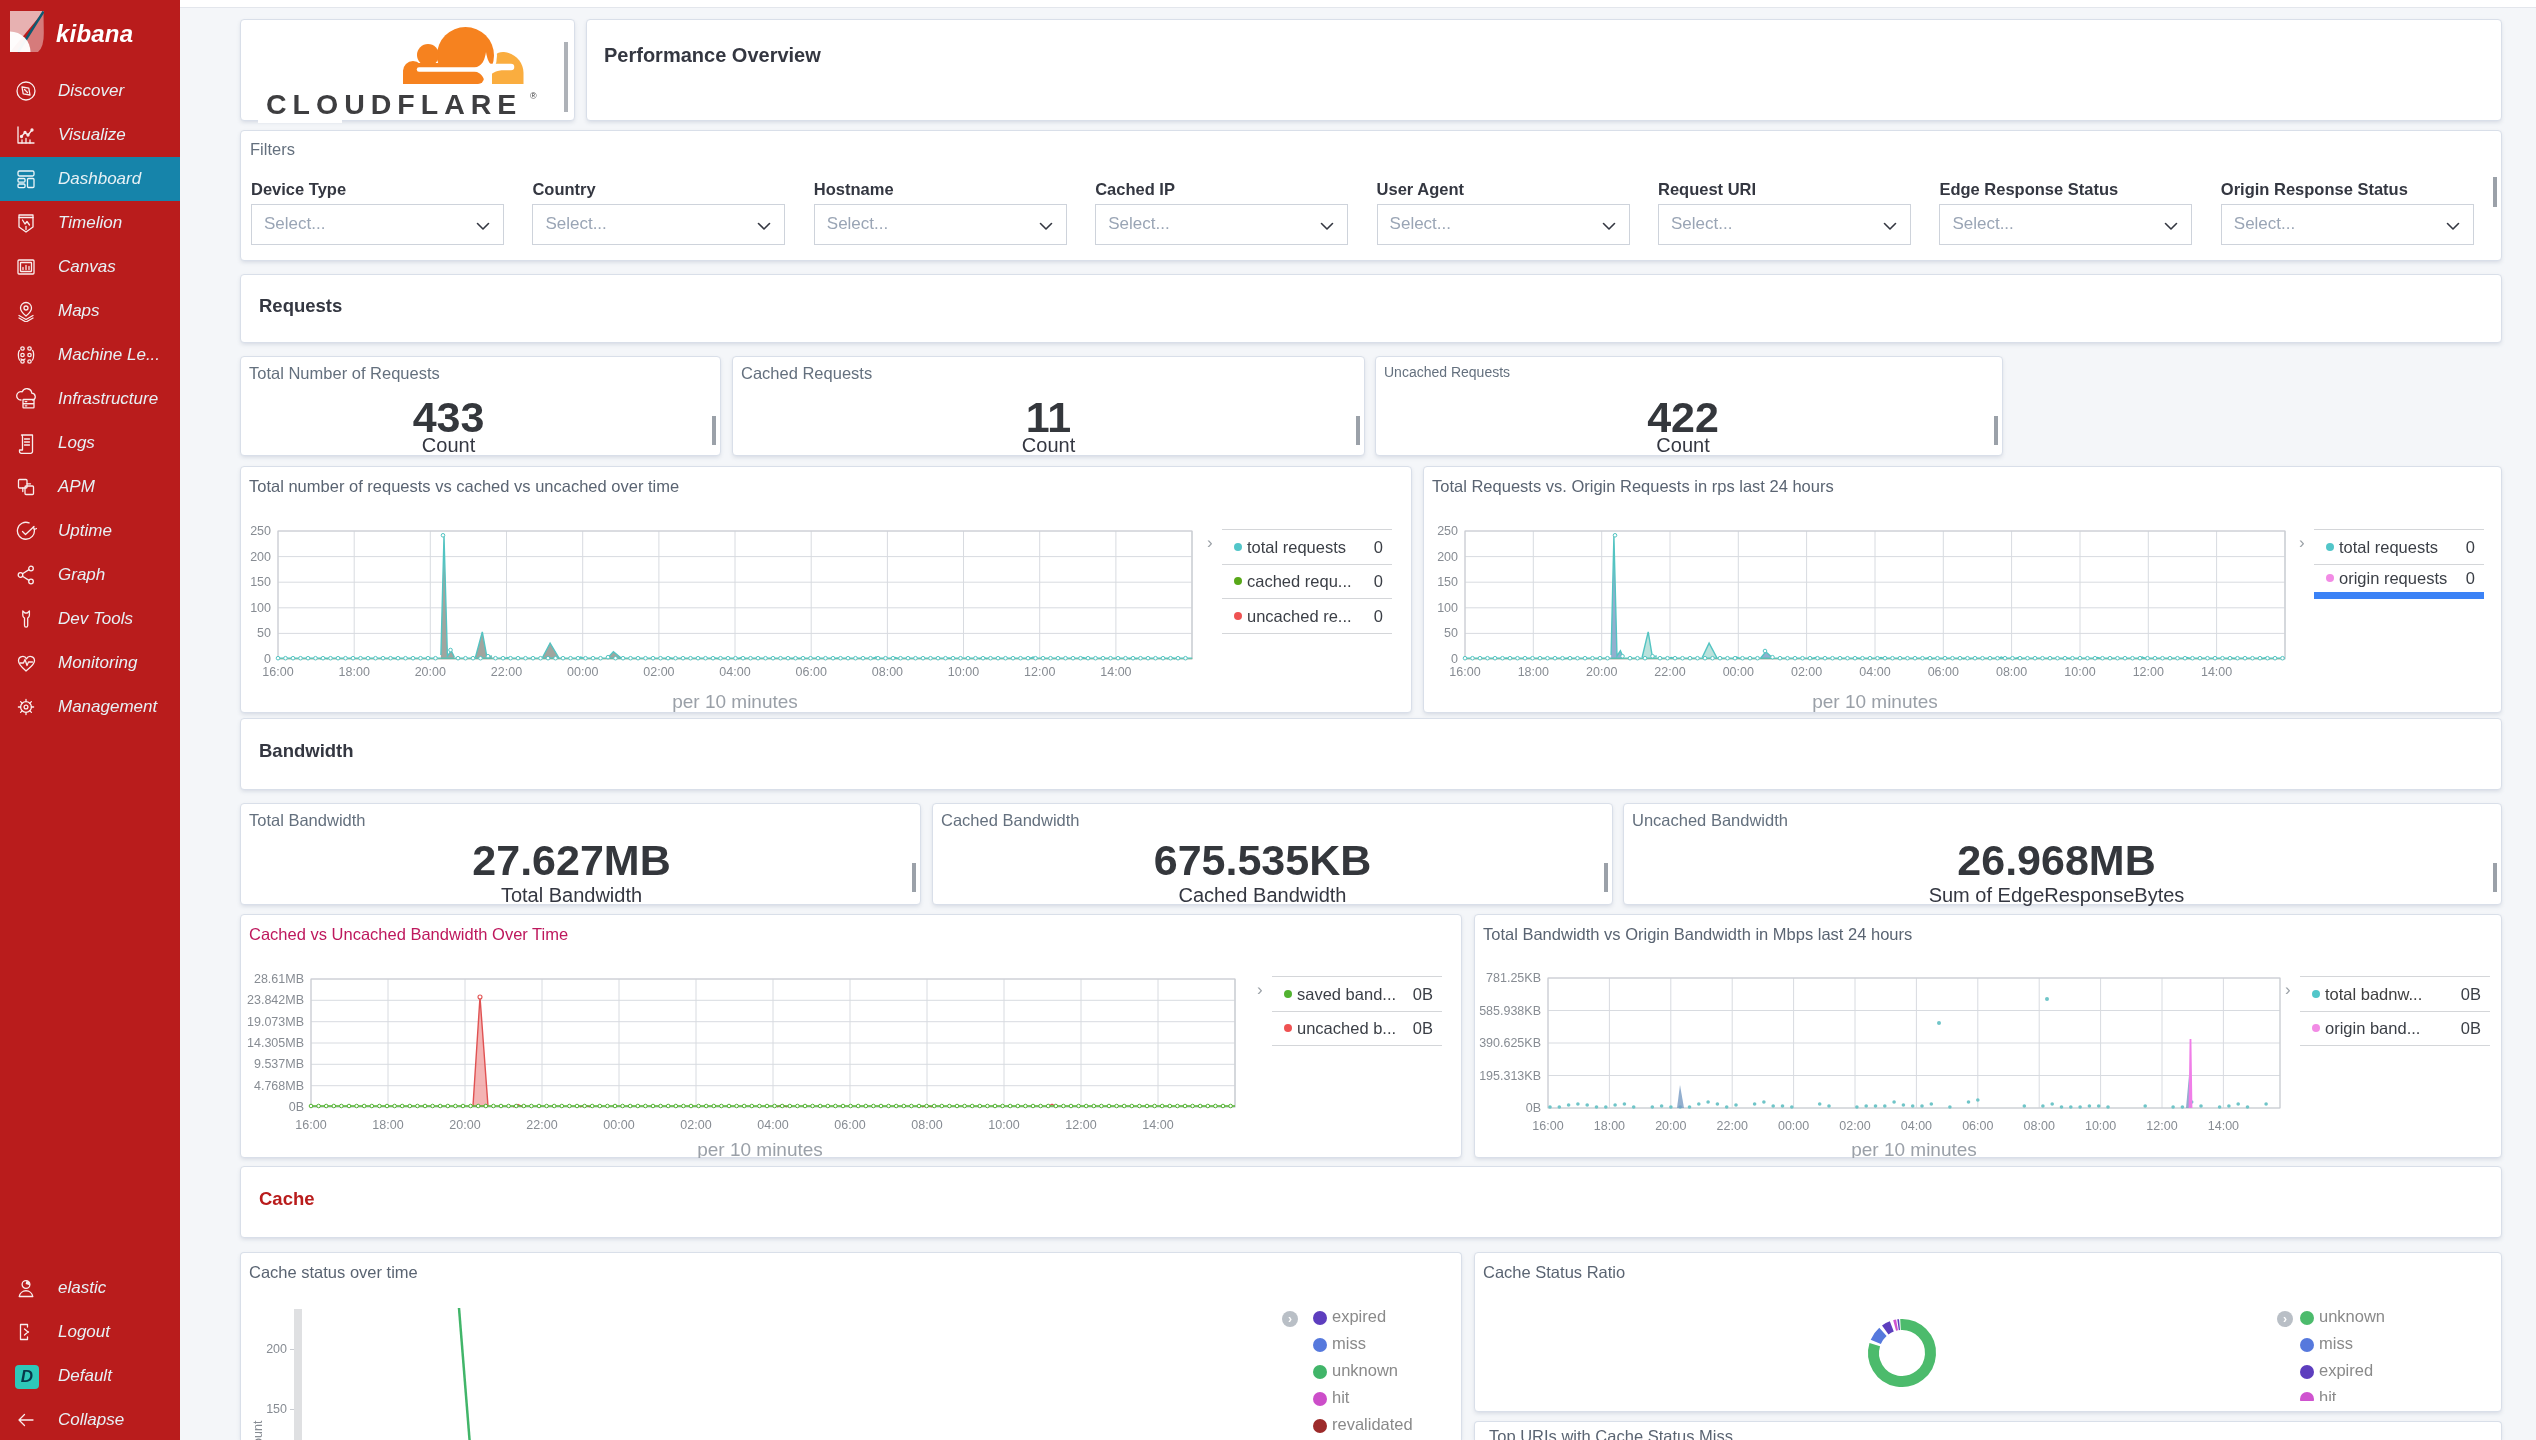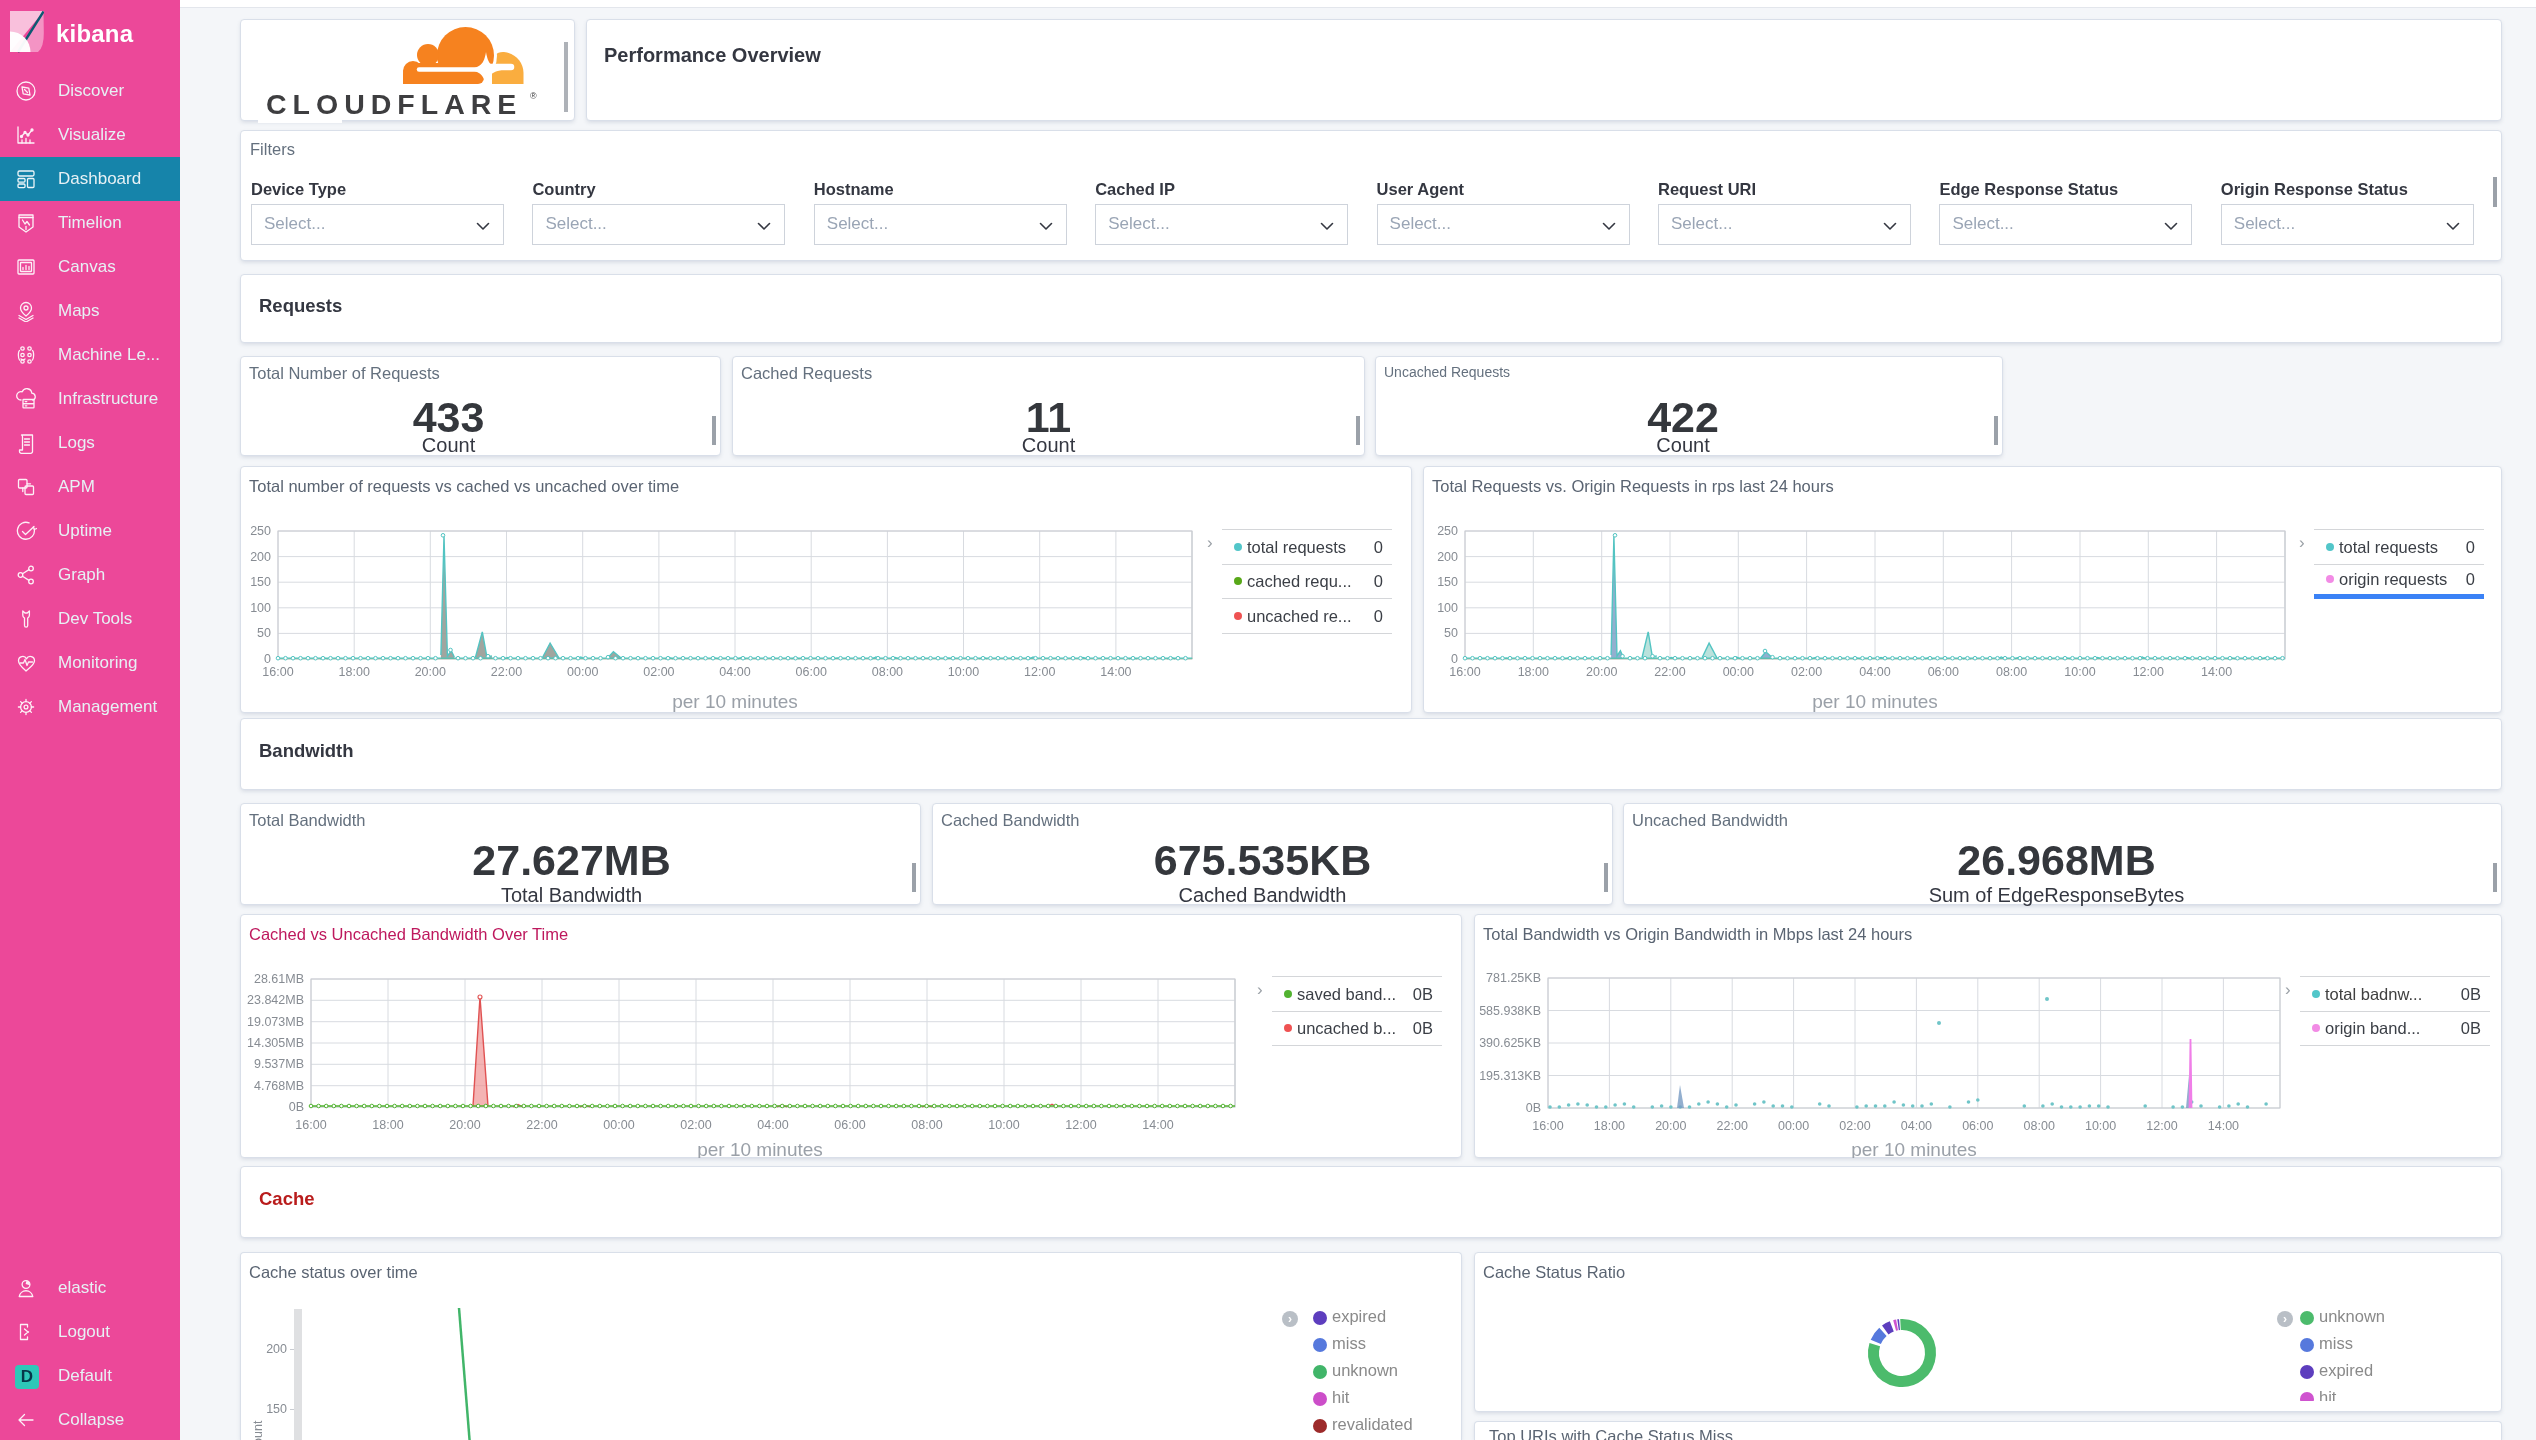"kibana" #sidebar { background: #ec4899 -> #b91c1c; font-style: none -> italic }
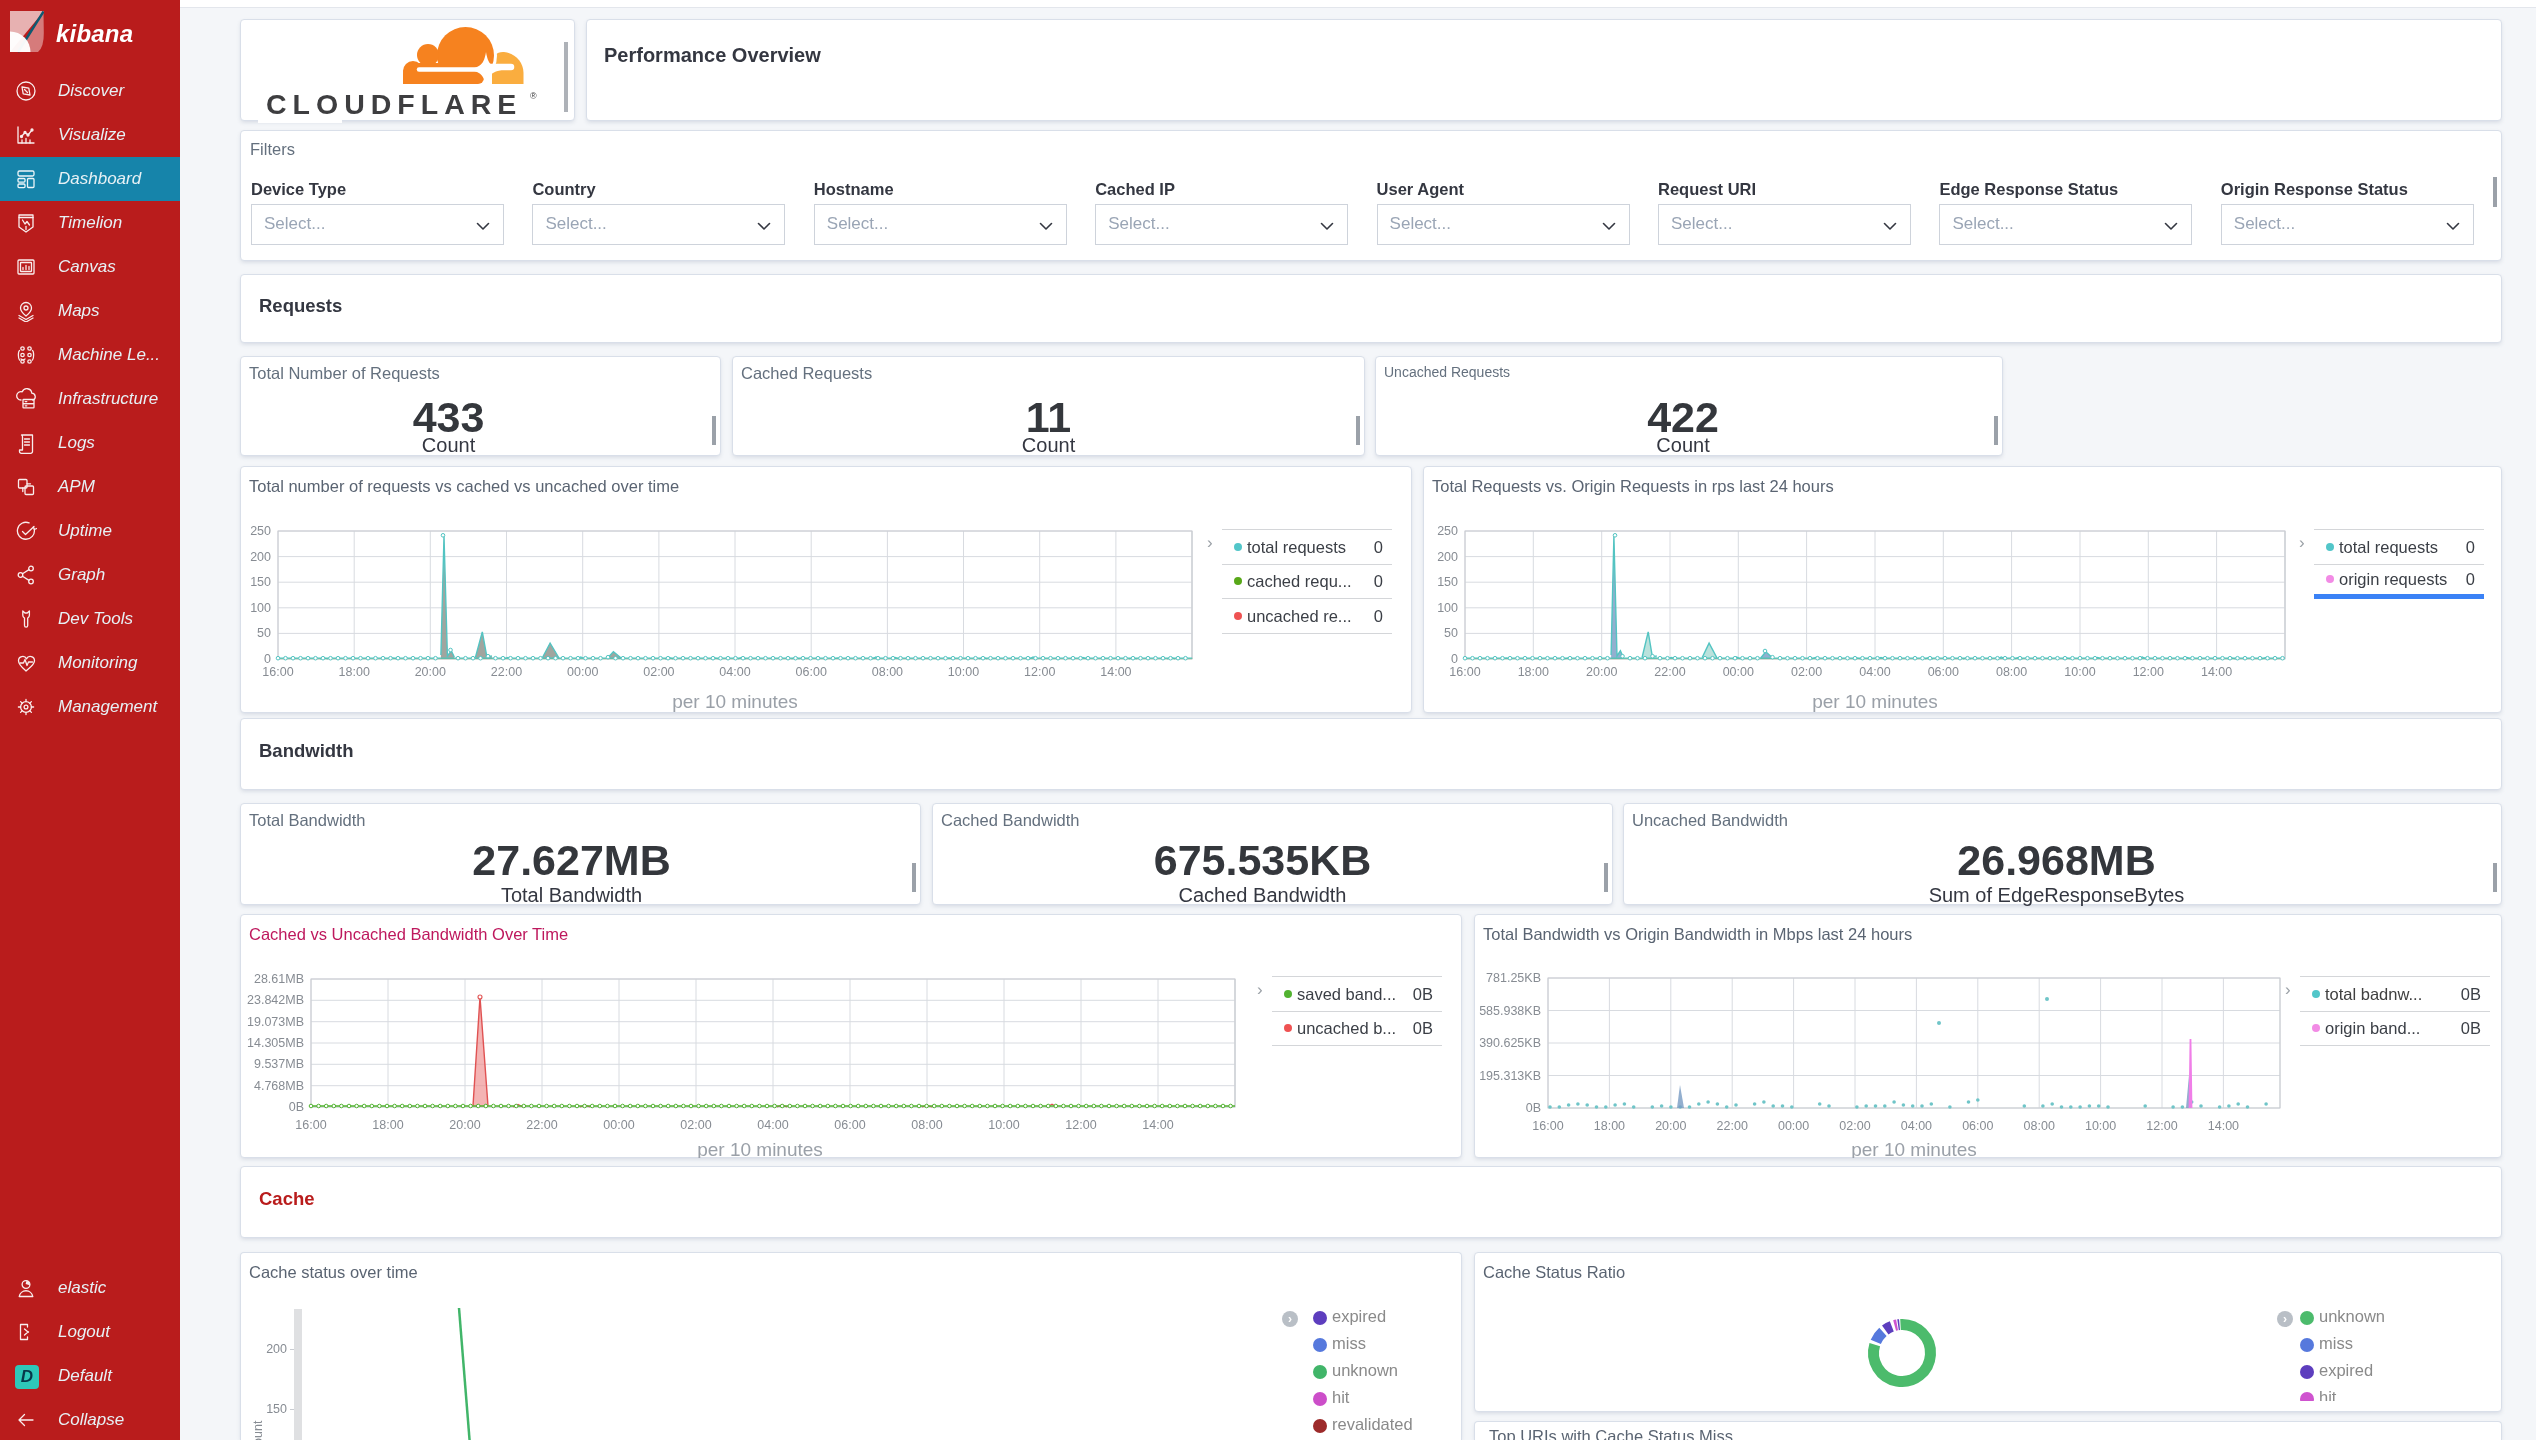"origin requests" div { border-bottom: 5px solid #3b82f6 -> 7px solid #3b82f6 }
